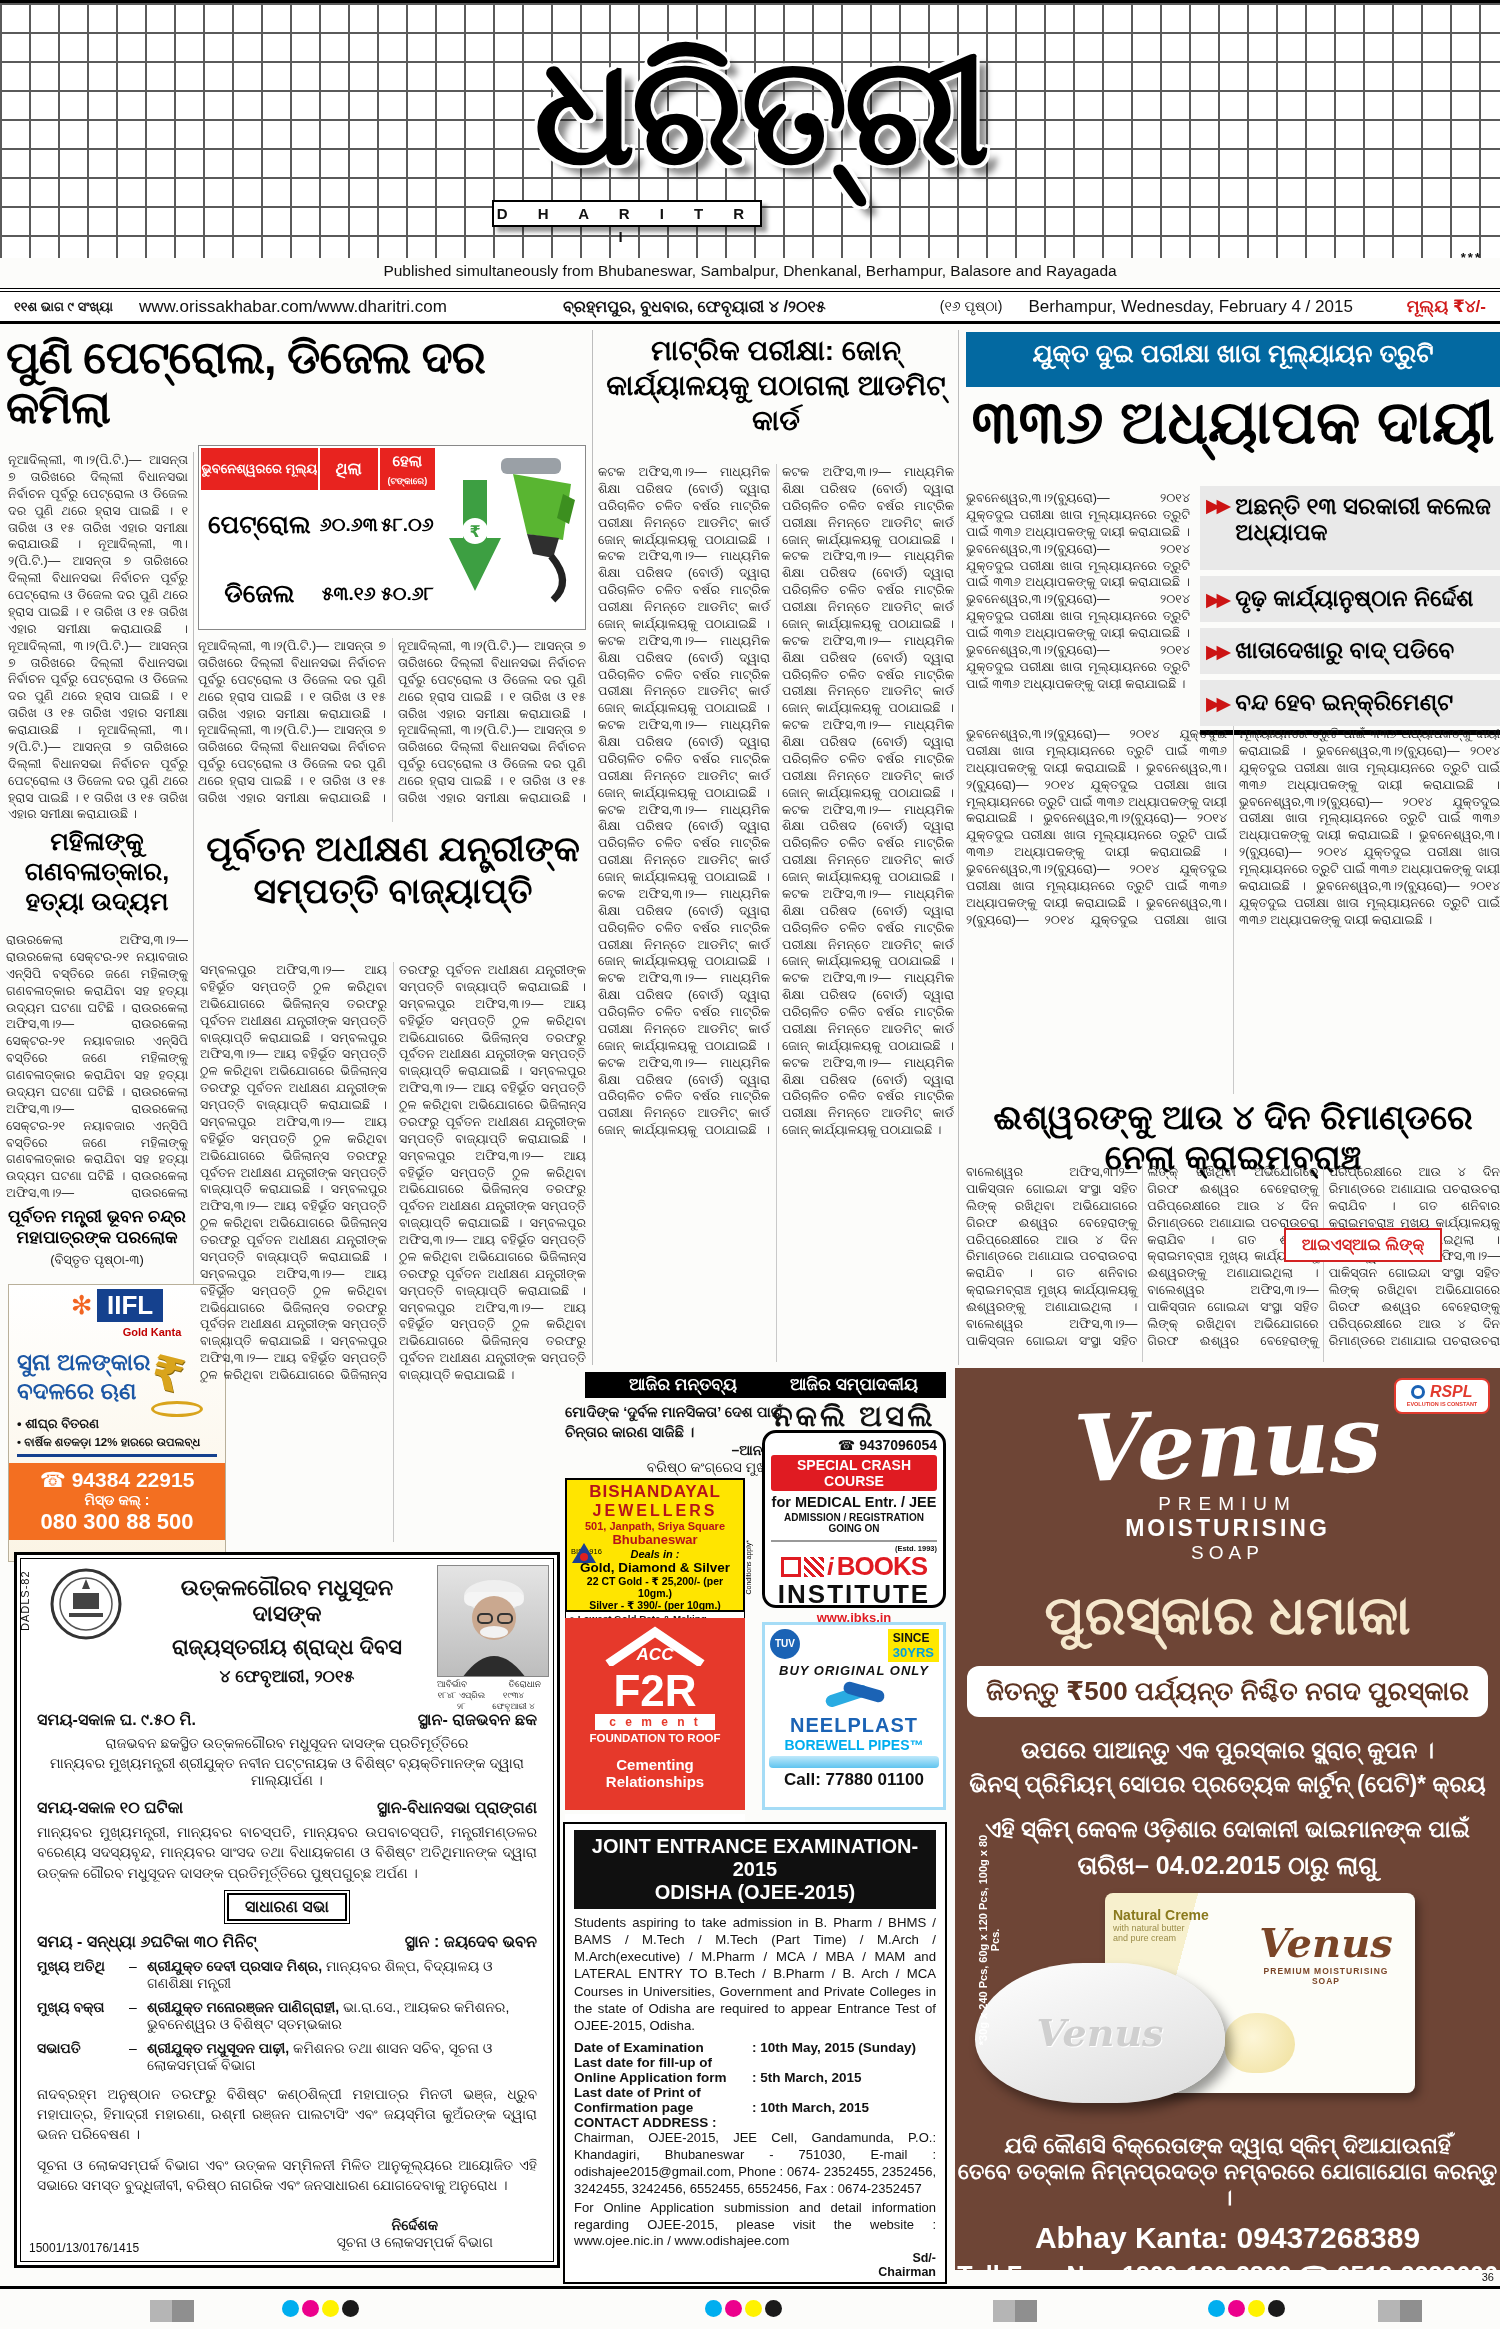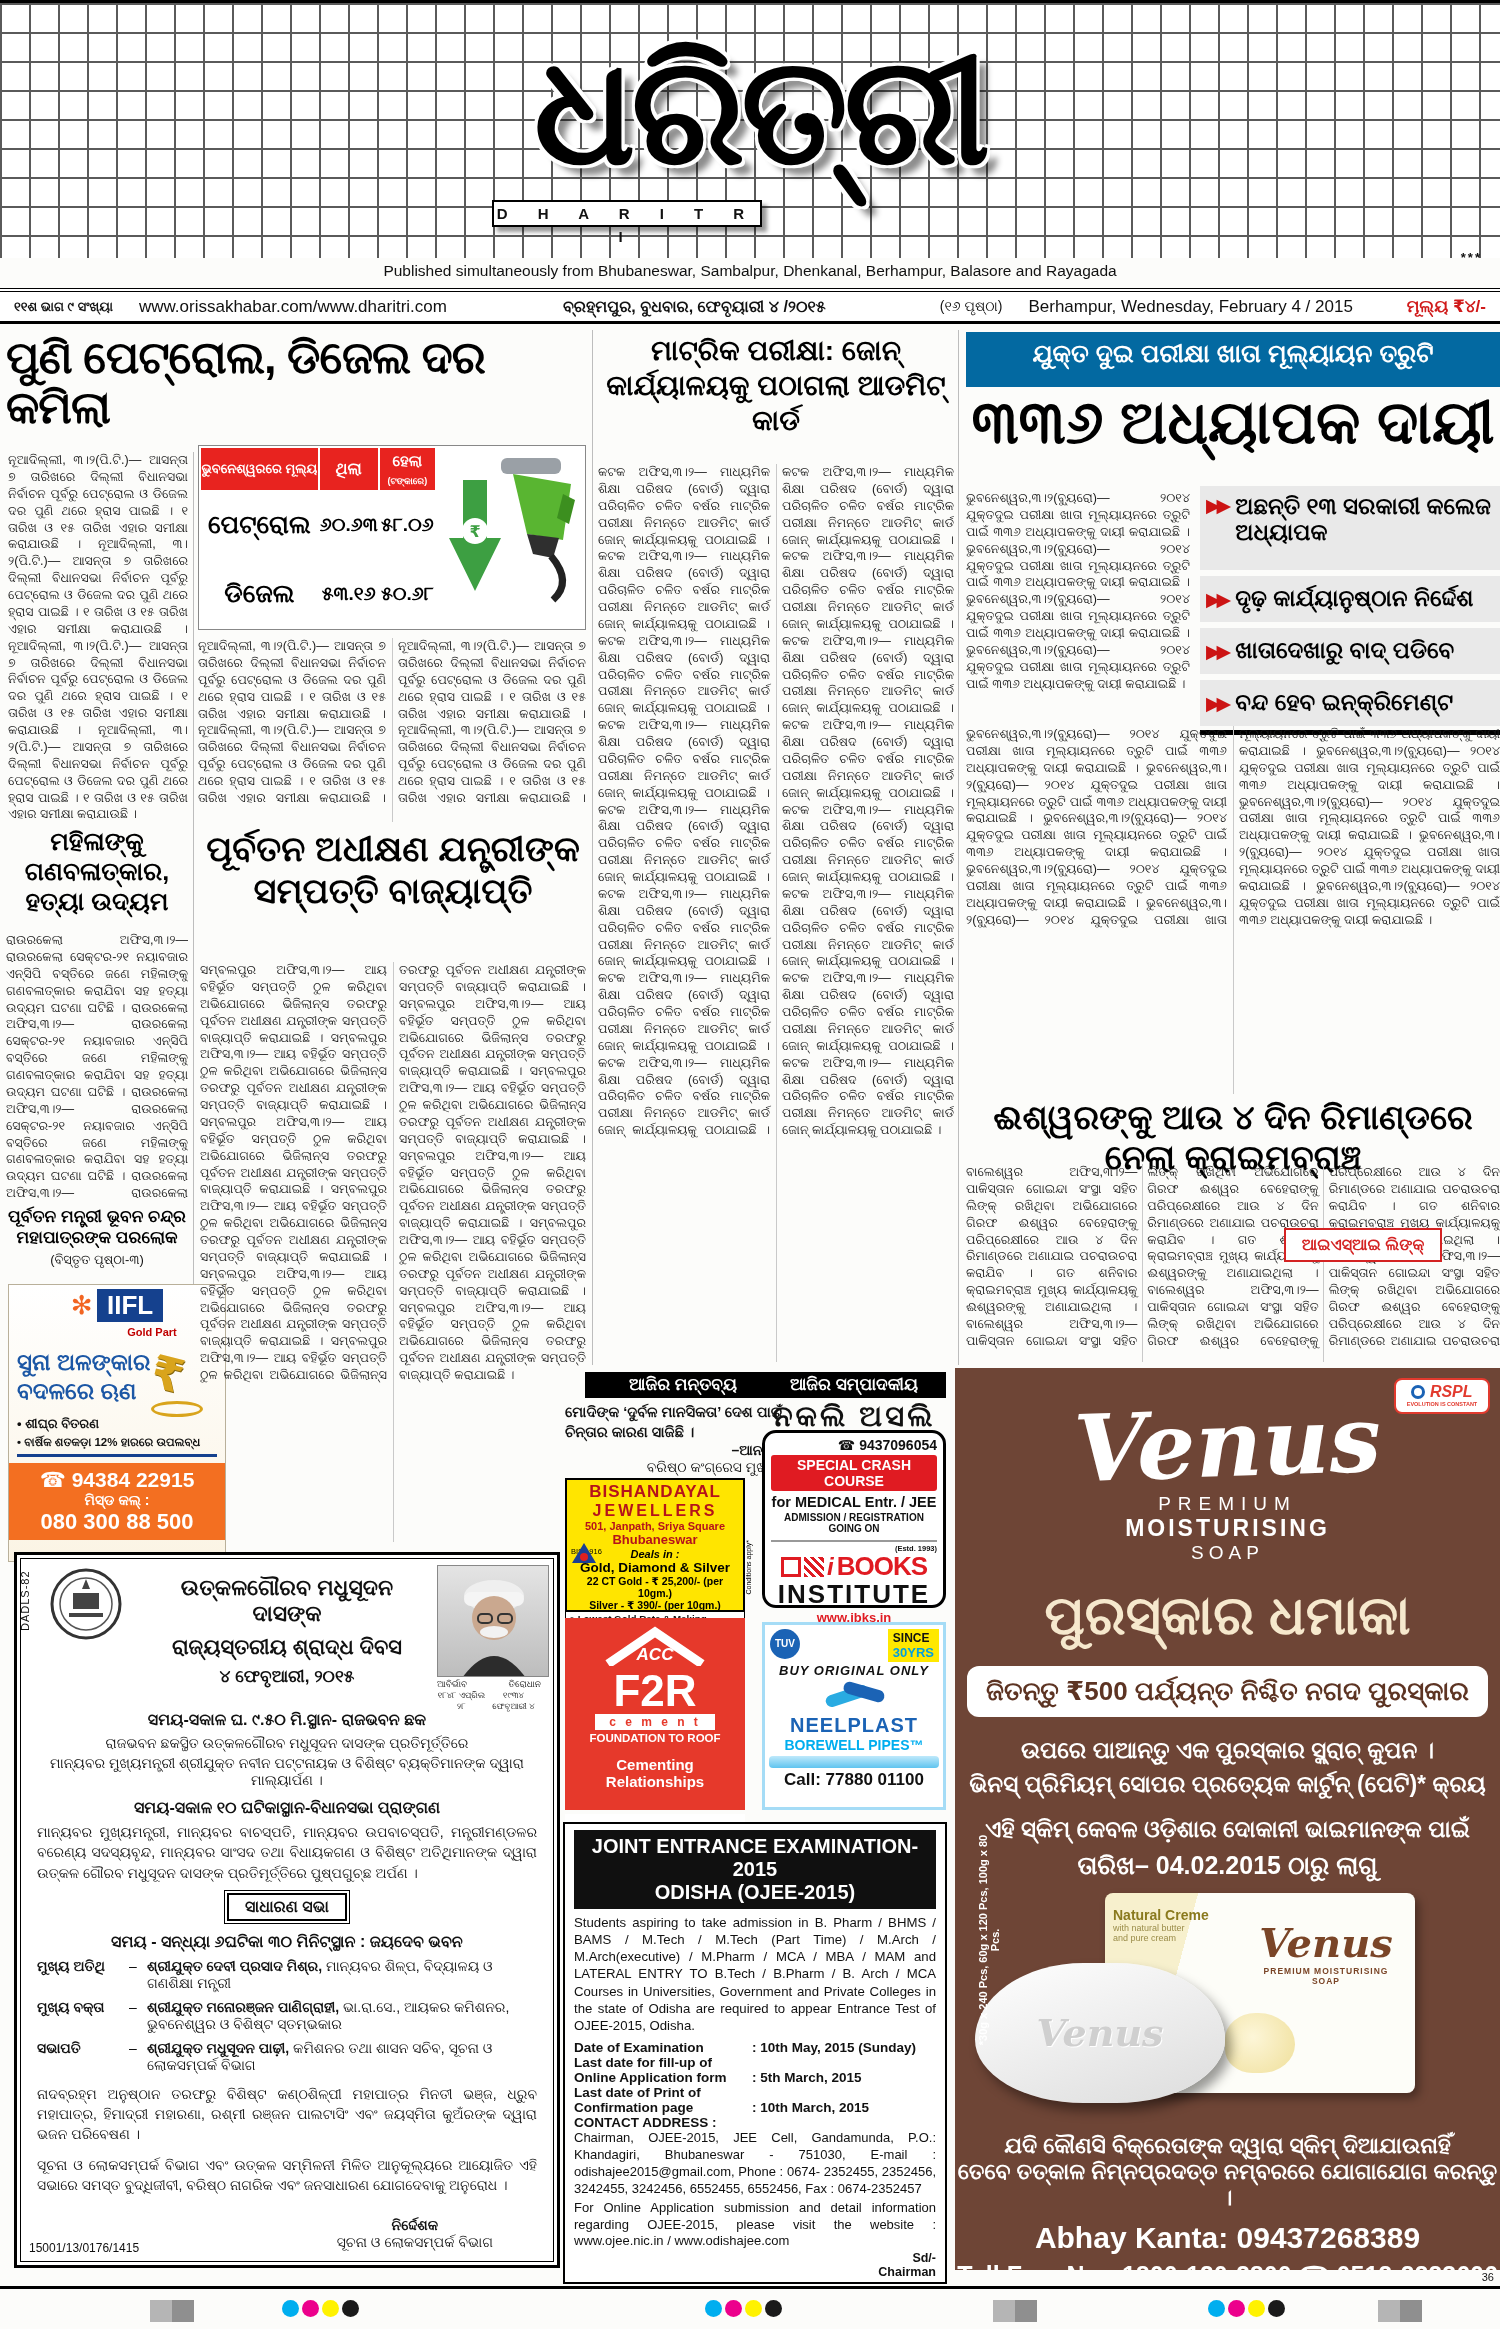"Gold Part" span { text: Part -> Kanta }
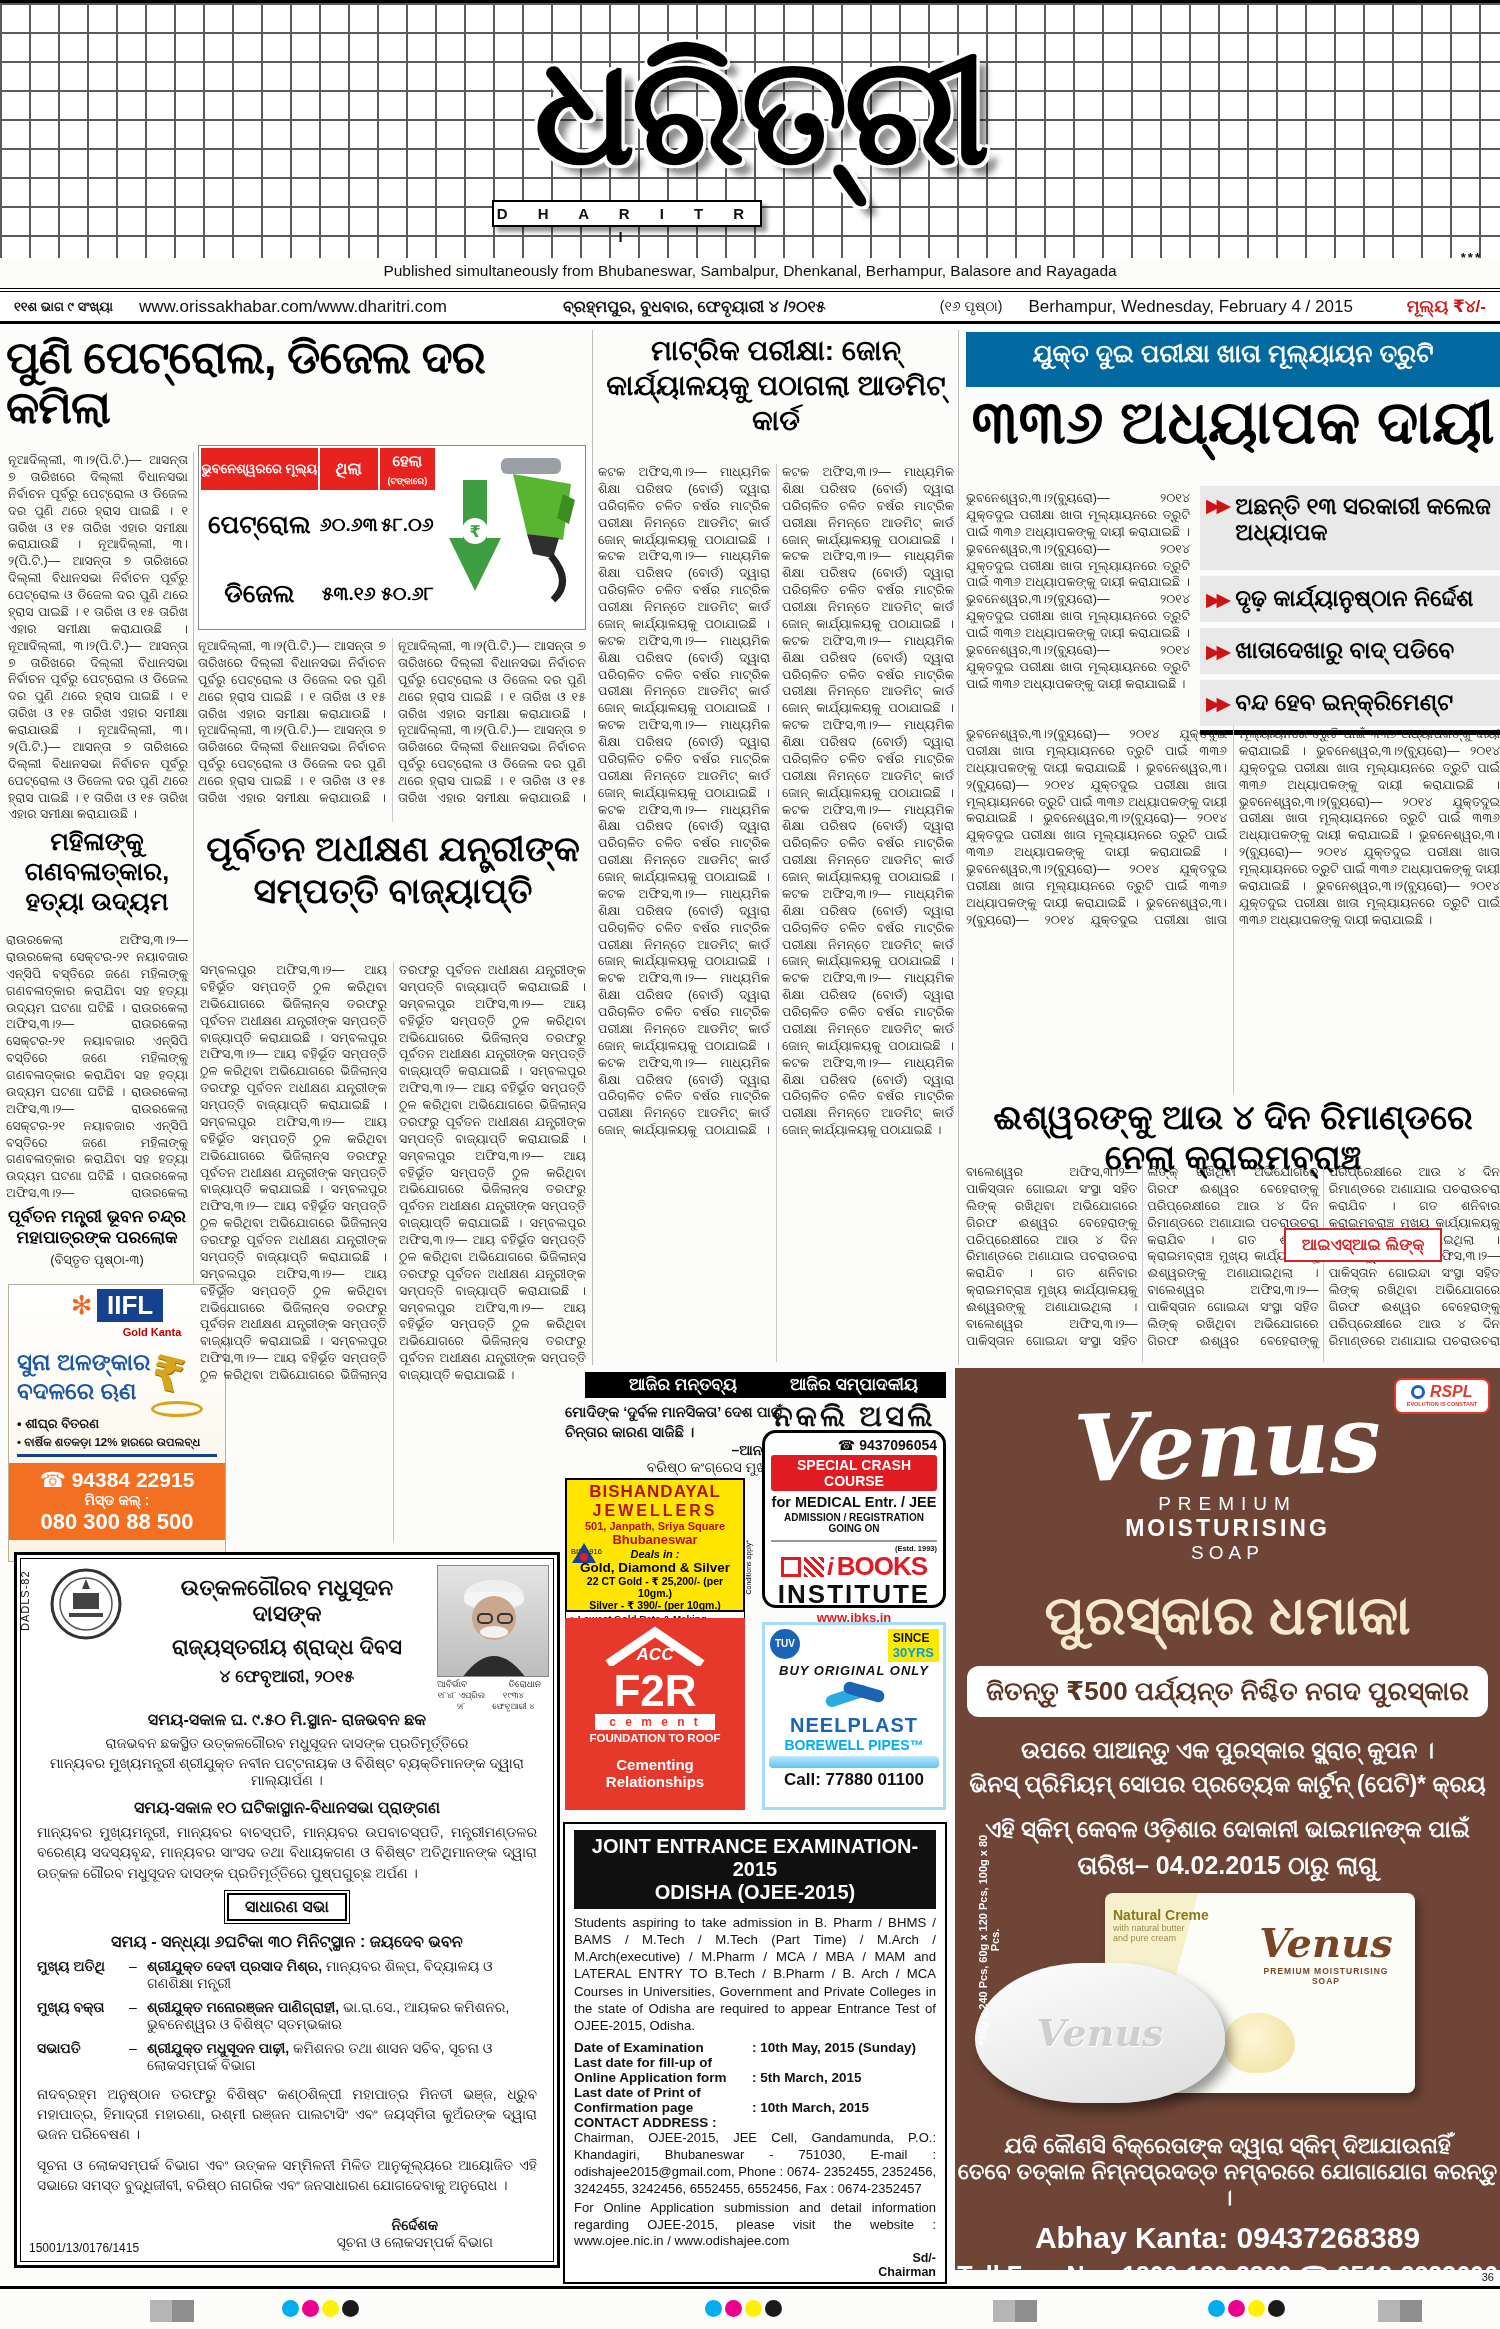"ସମୟ-ସକାଳ ଘ. ୯.୫୦ ମି." .nrow { justify-content: center -> space-between }
